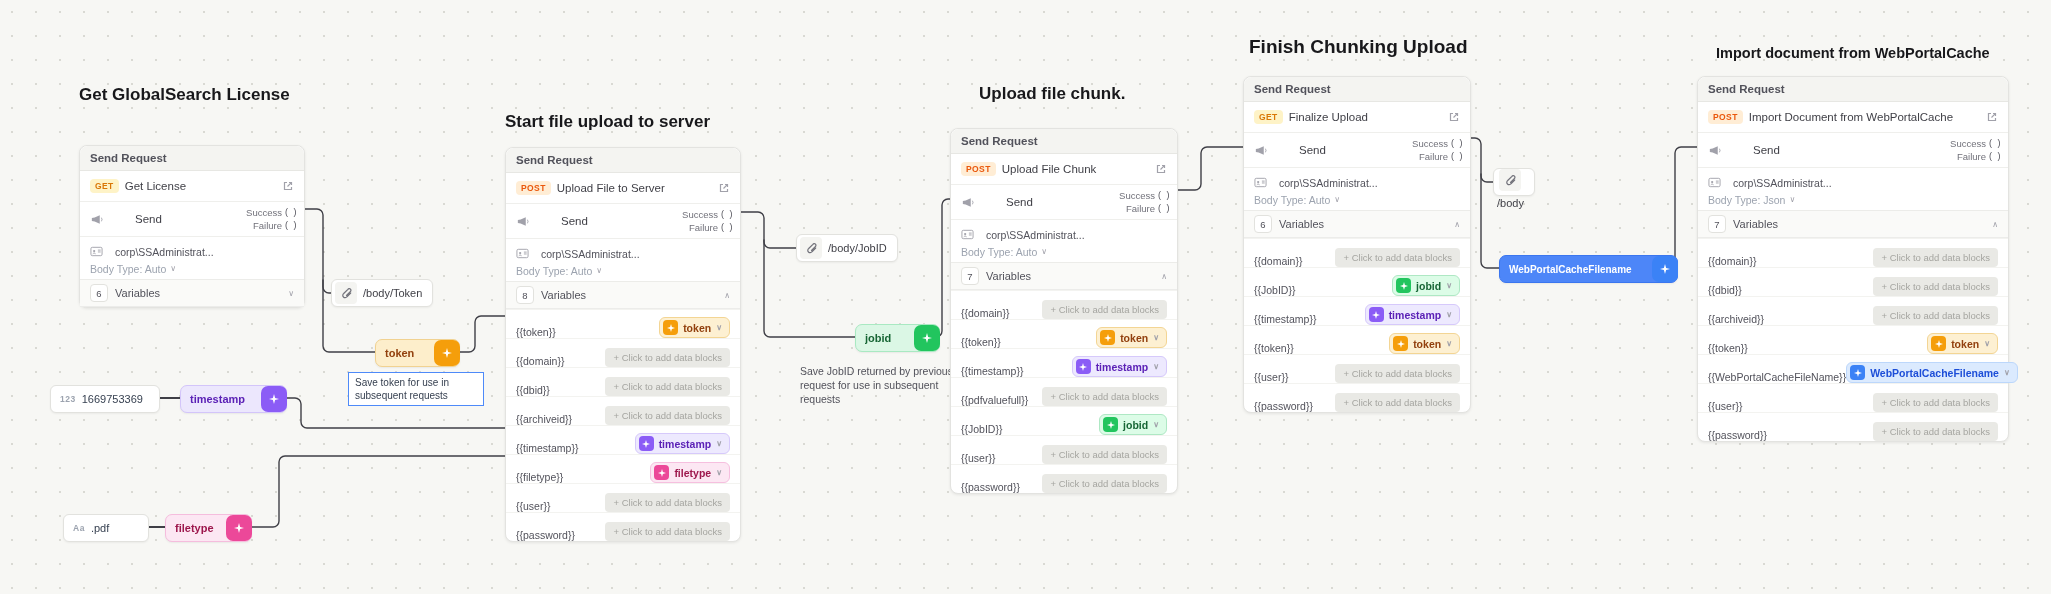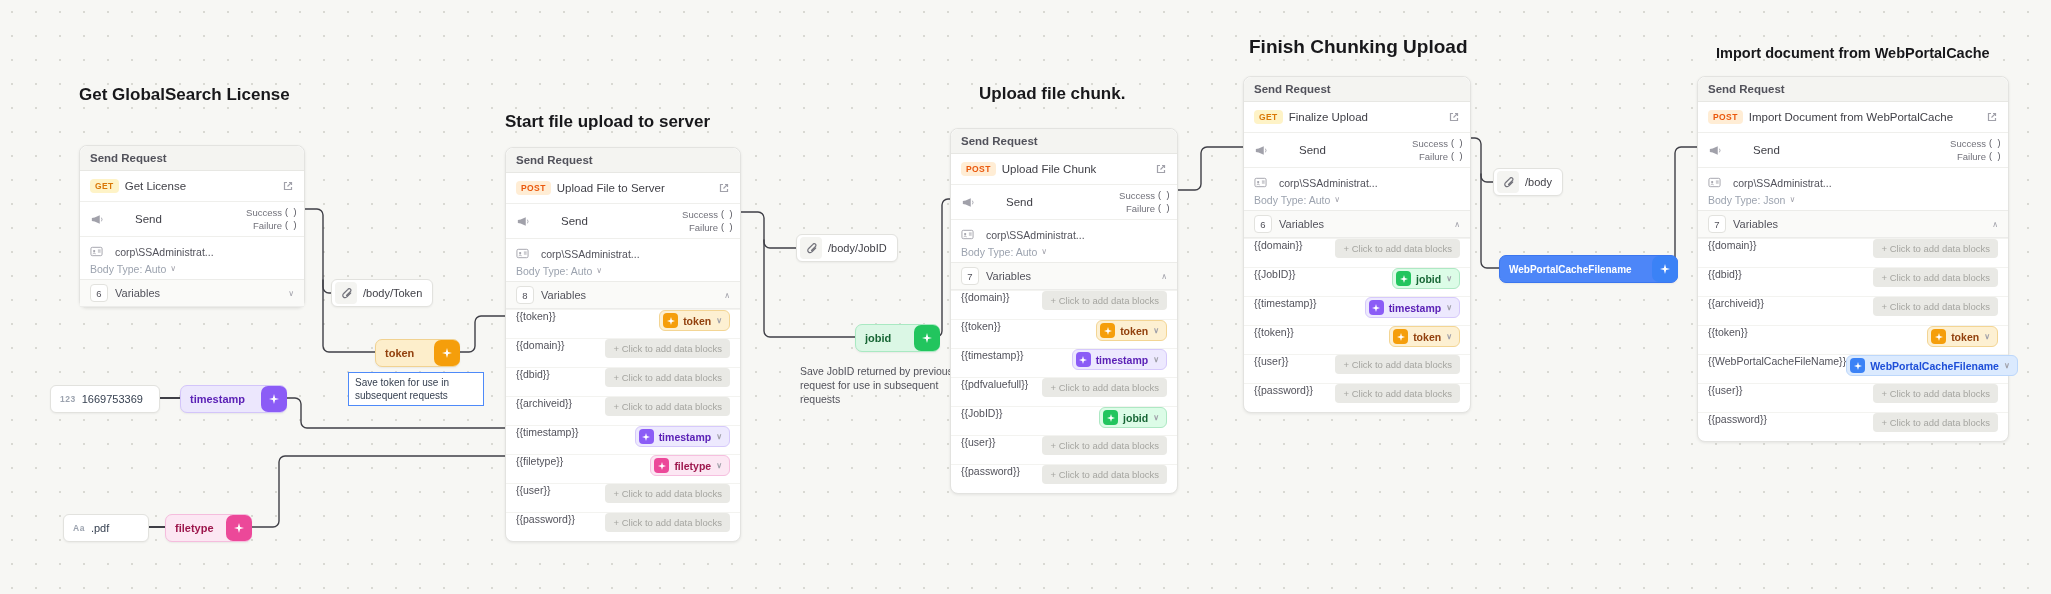"/body" div.path-node { flex-direction: none -> column }
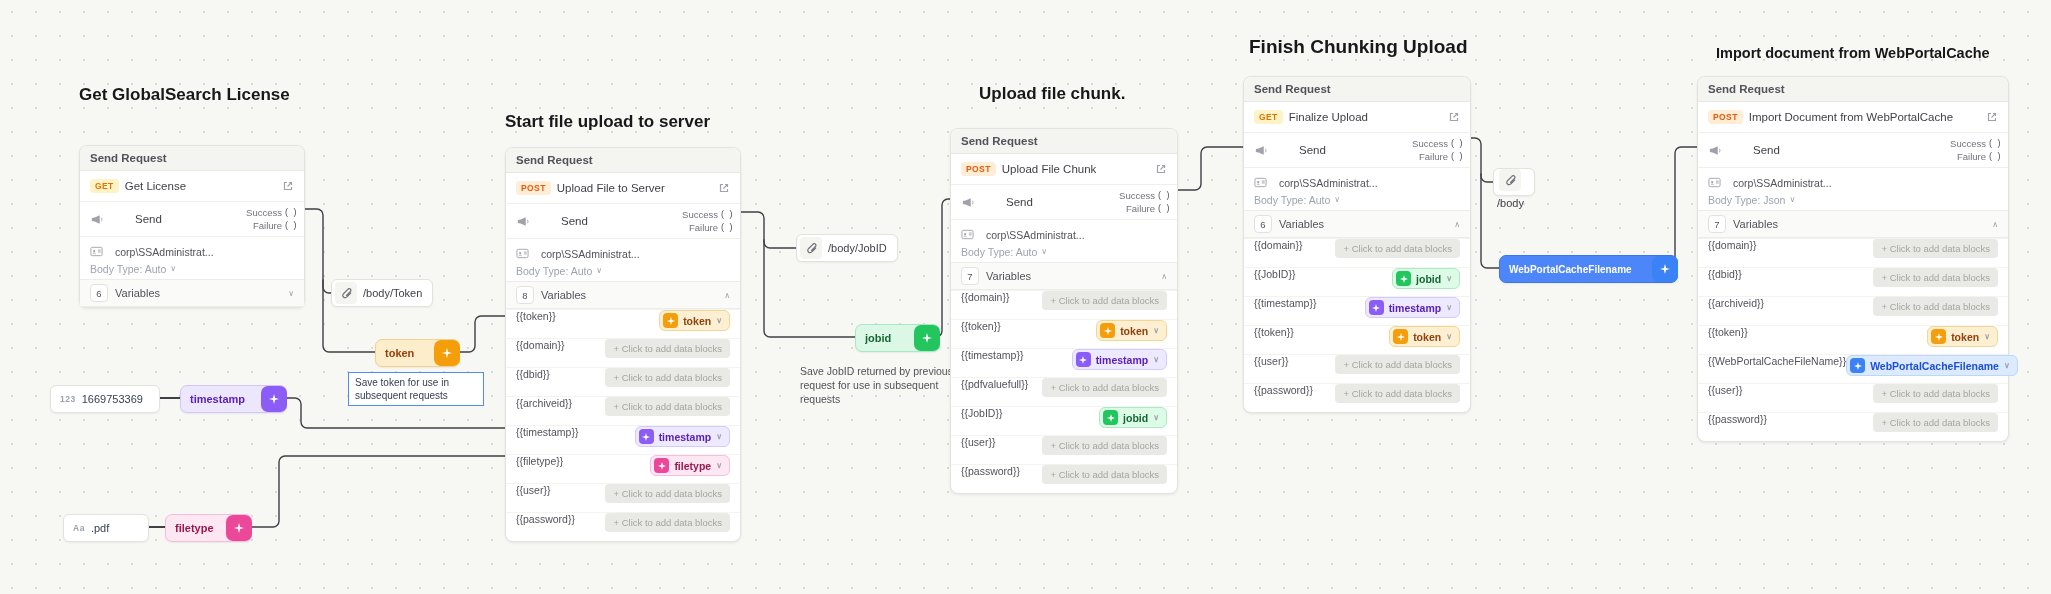"{{domain}}" .var-row { align-items: flex-start -> flex-end }
